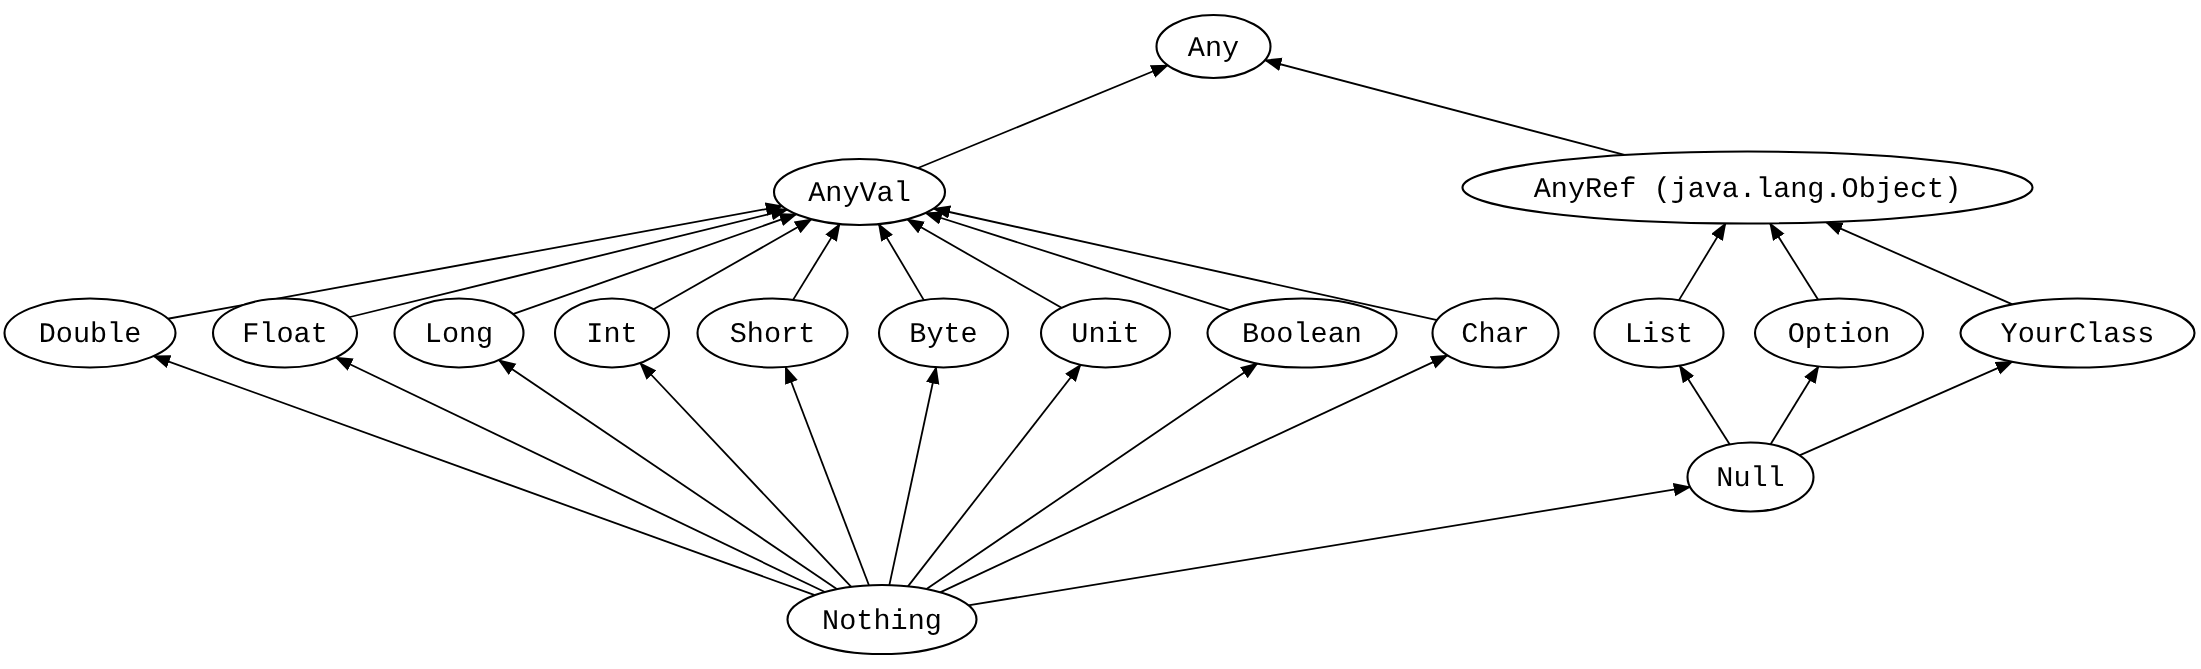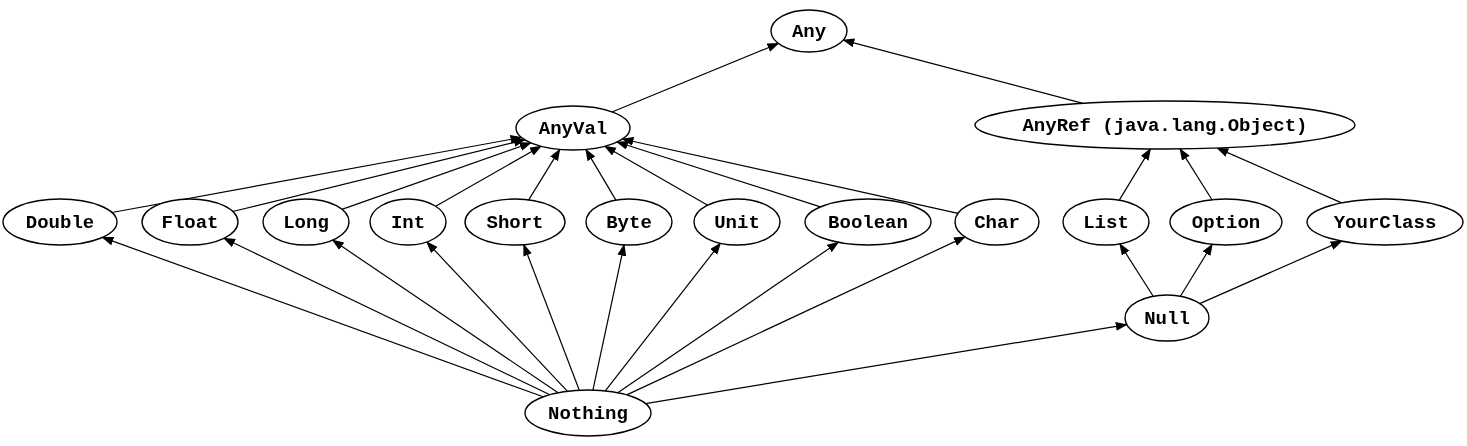"Any" #diagram-wrap { font-weight: bold -> none }
